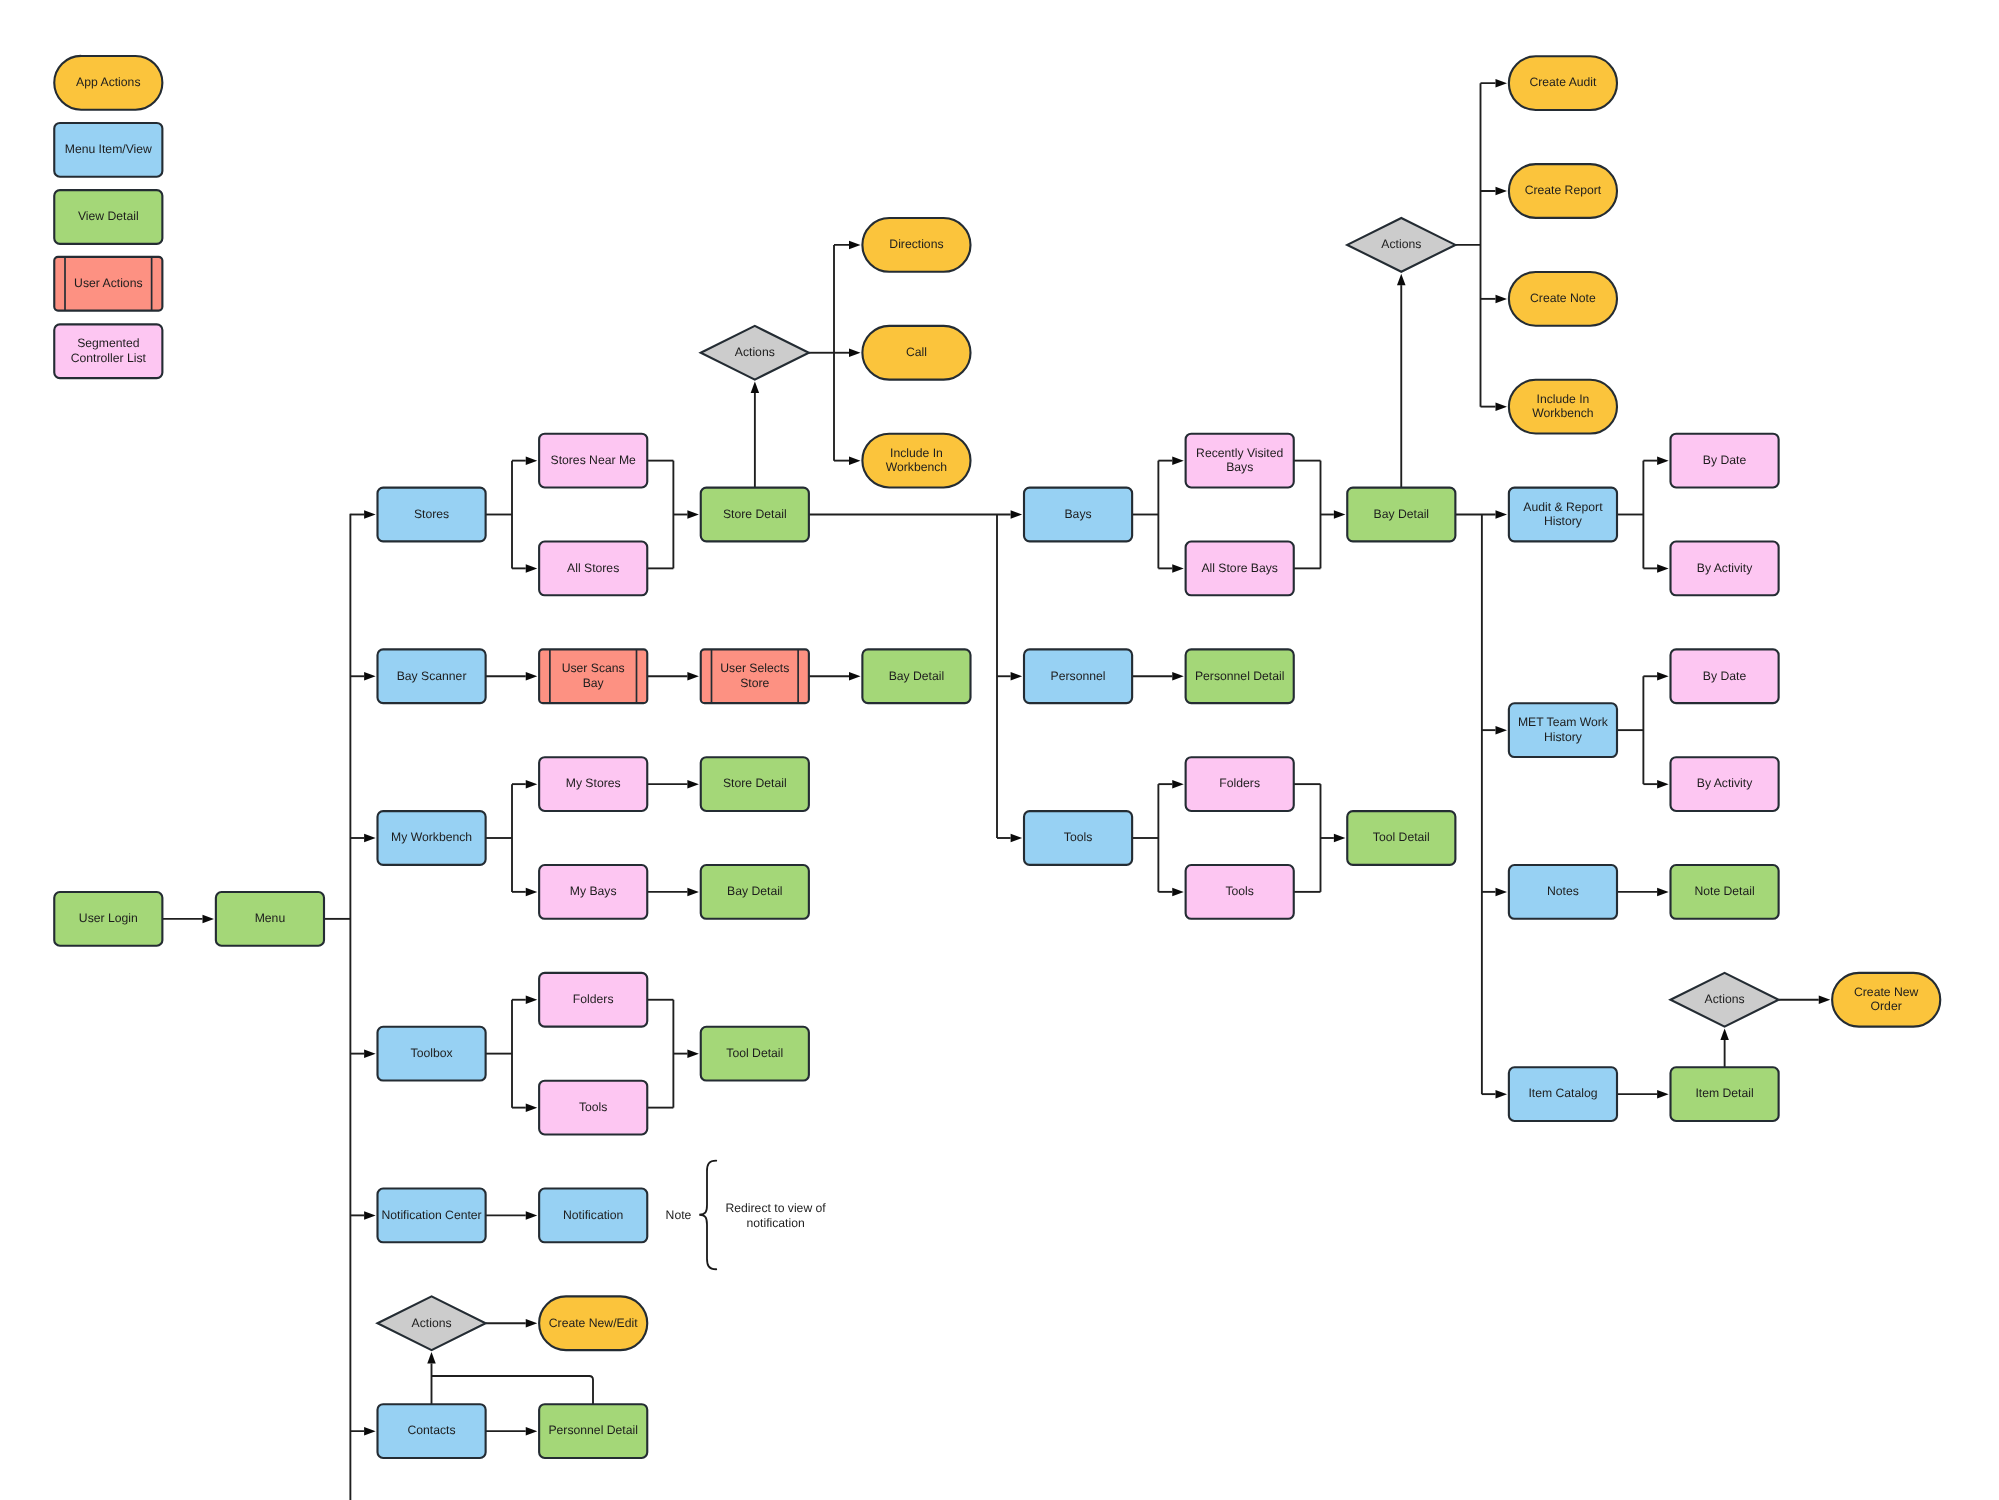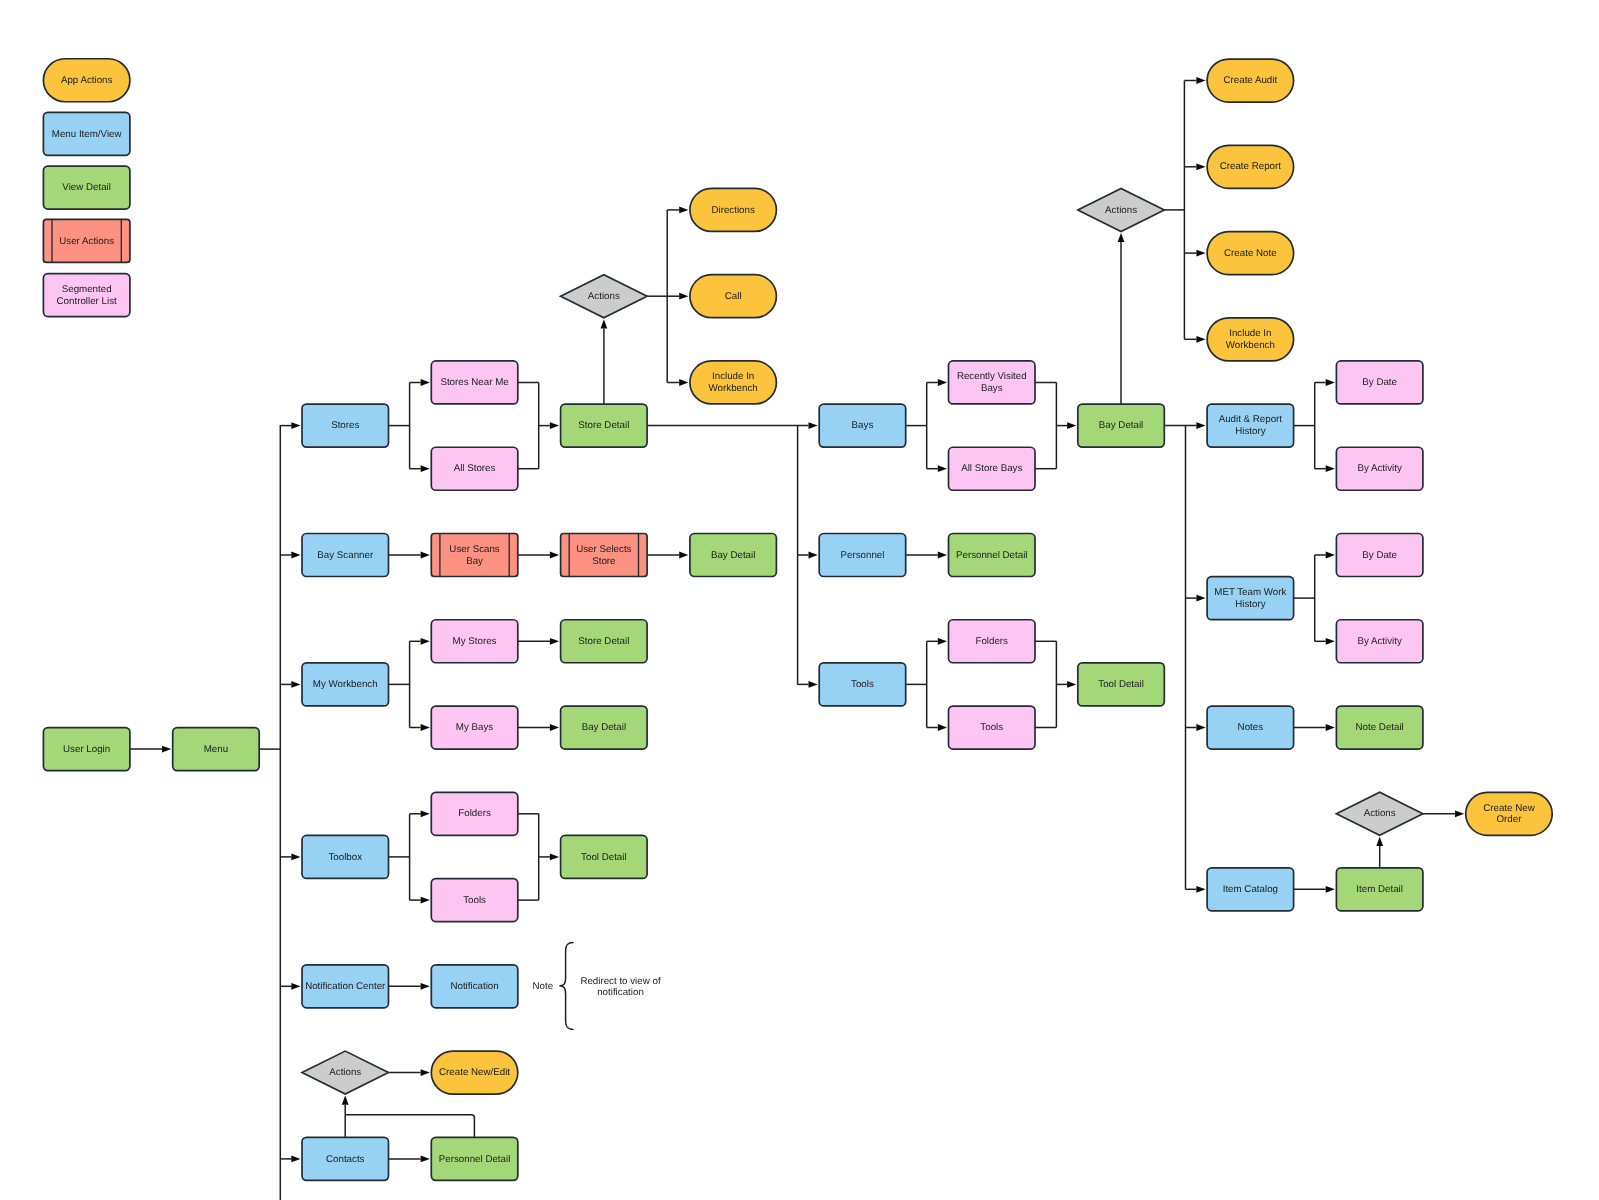"App Actions" #canvas { top: 16px -> 2px }
